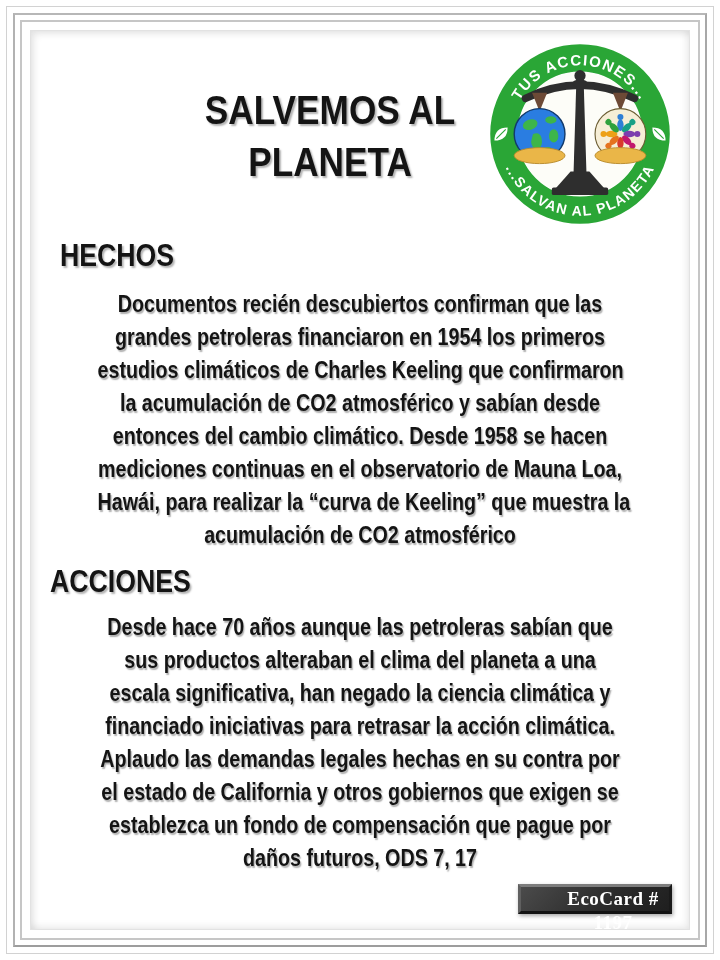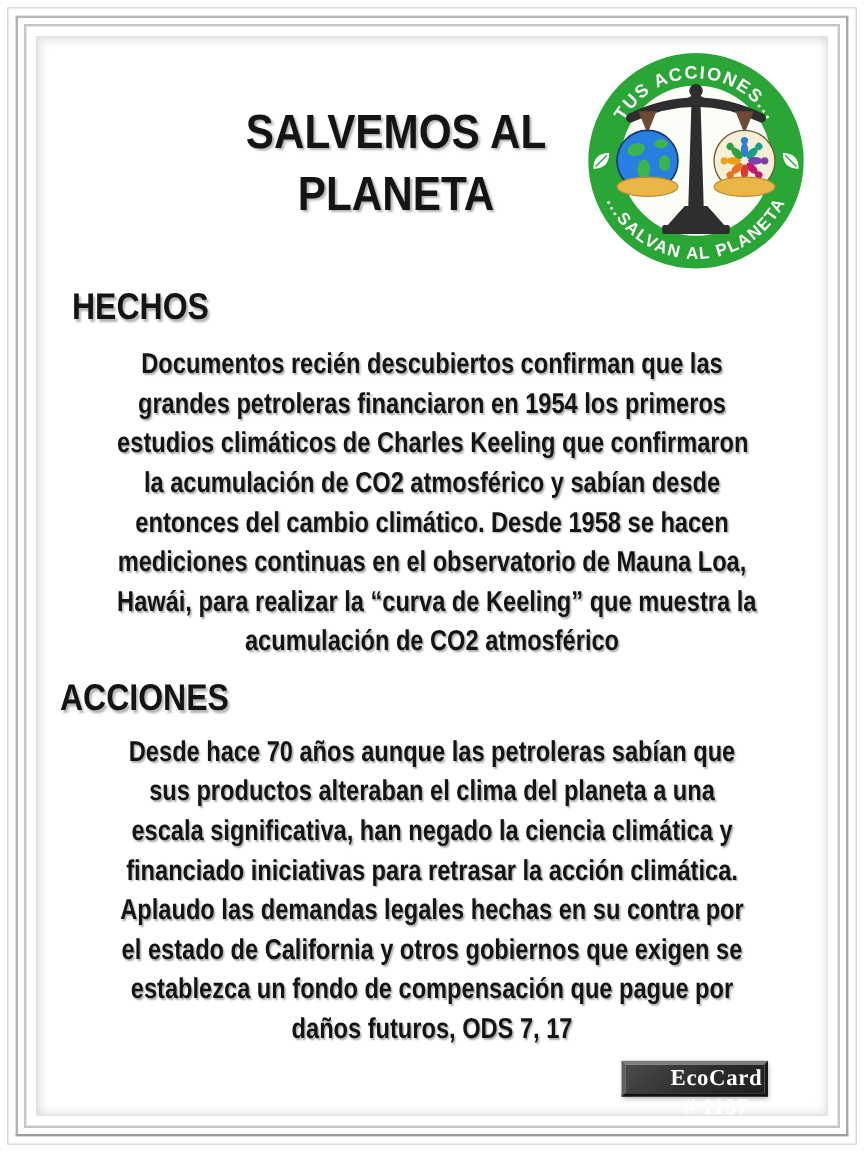"EcoCard # 1197" .eco-badge { width: 122px -> 154px }
